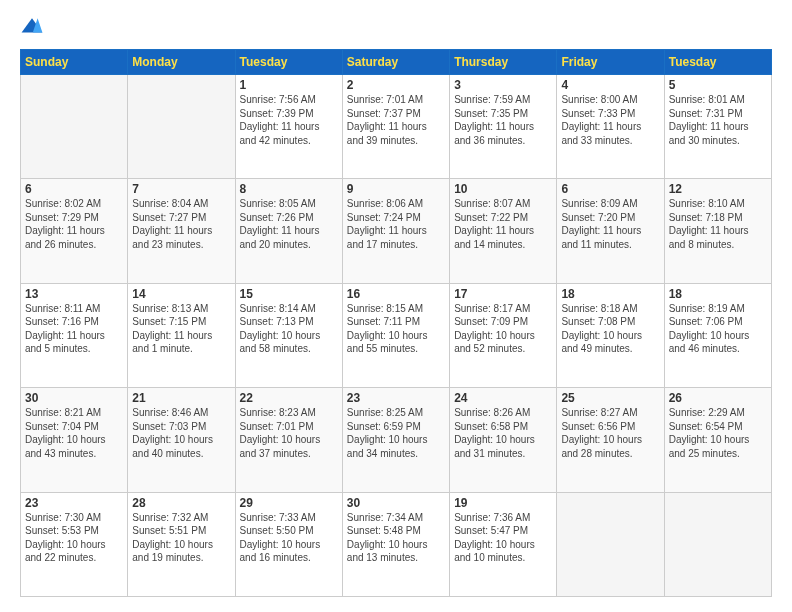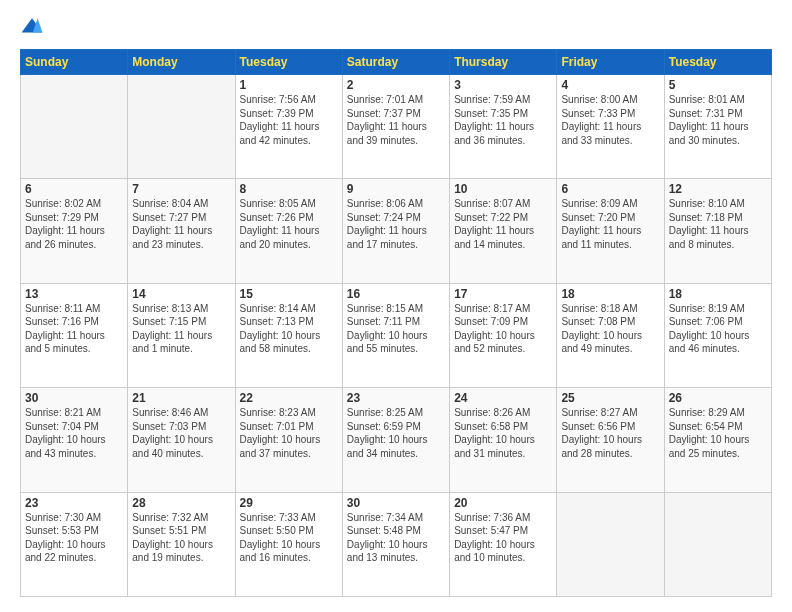"Sunrise: 8:29 AM Sunset: 6:54" div.day-detail { text: 8:29 -> 2:29 }
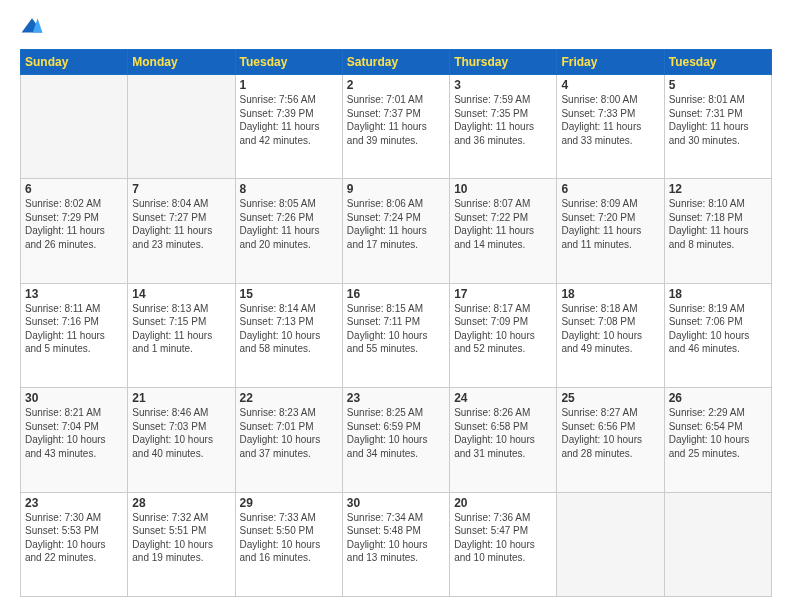"20" span.day-number { text: 20 -> 19 }
